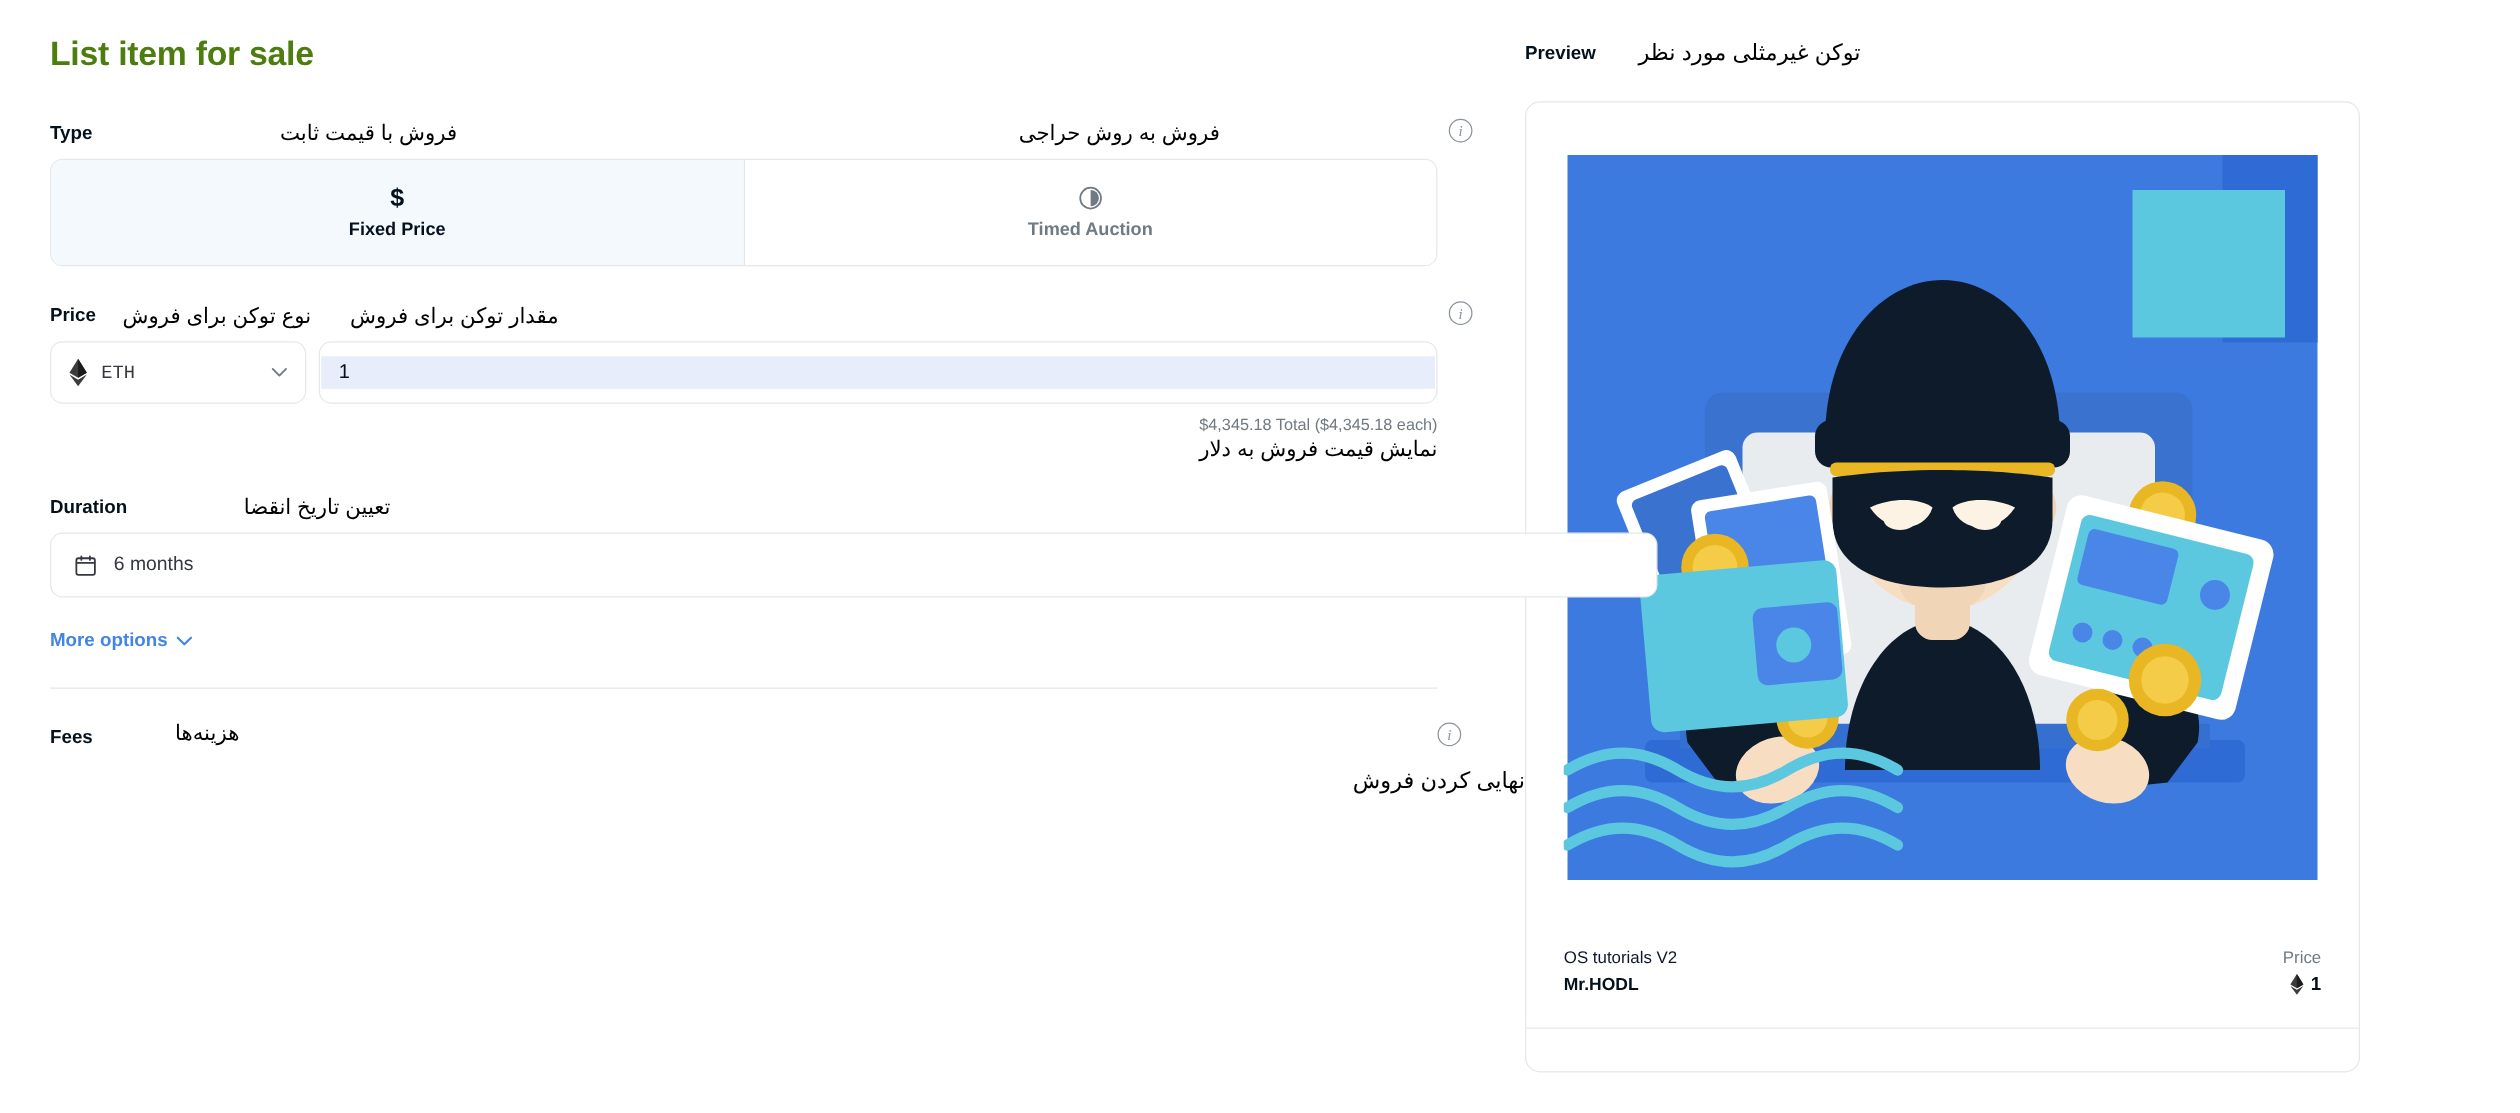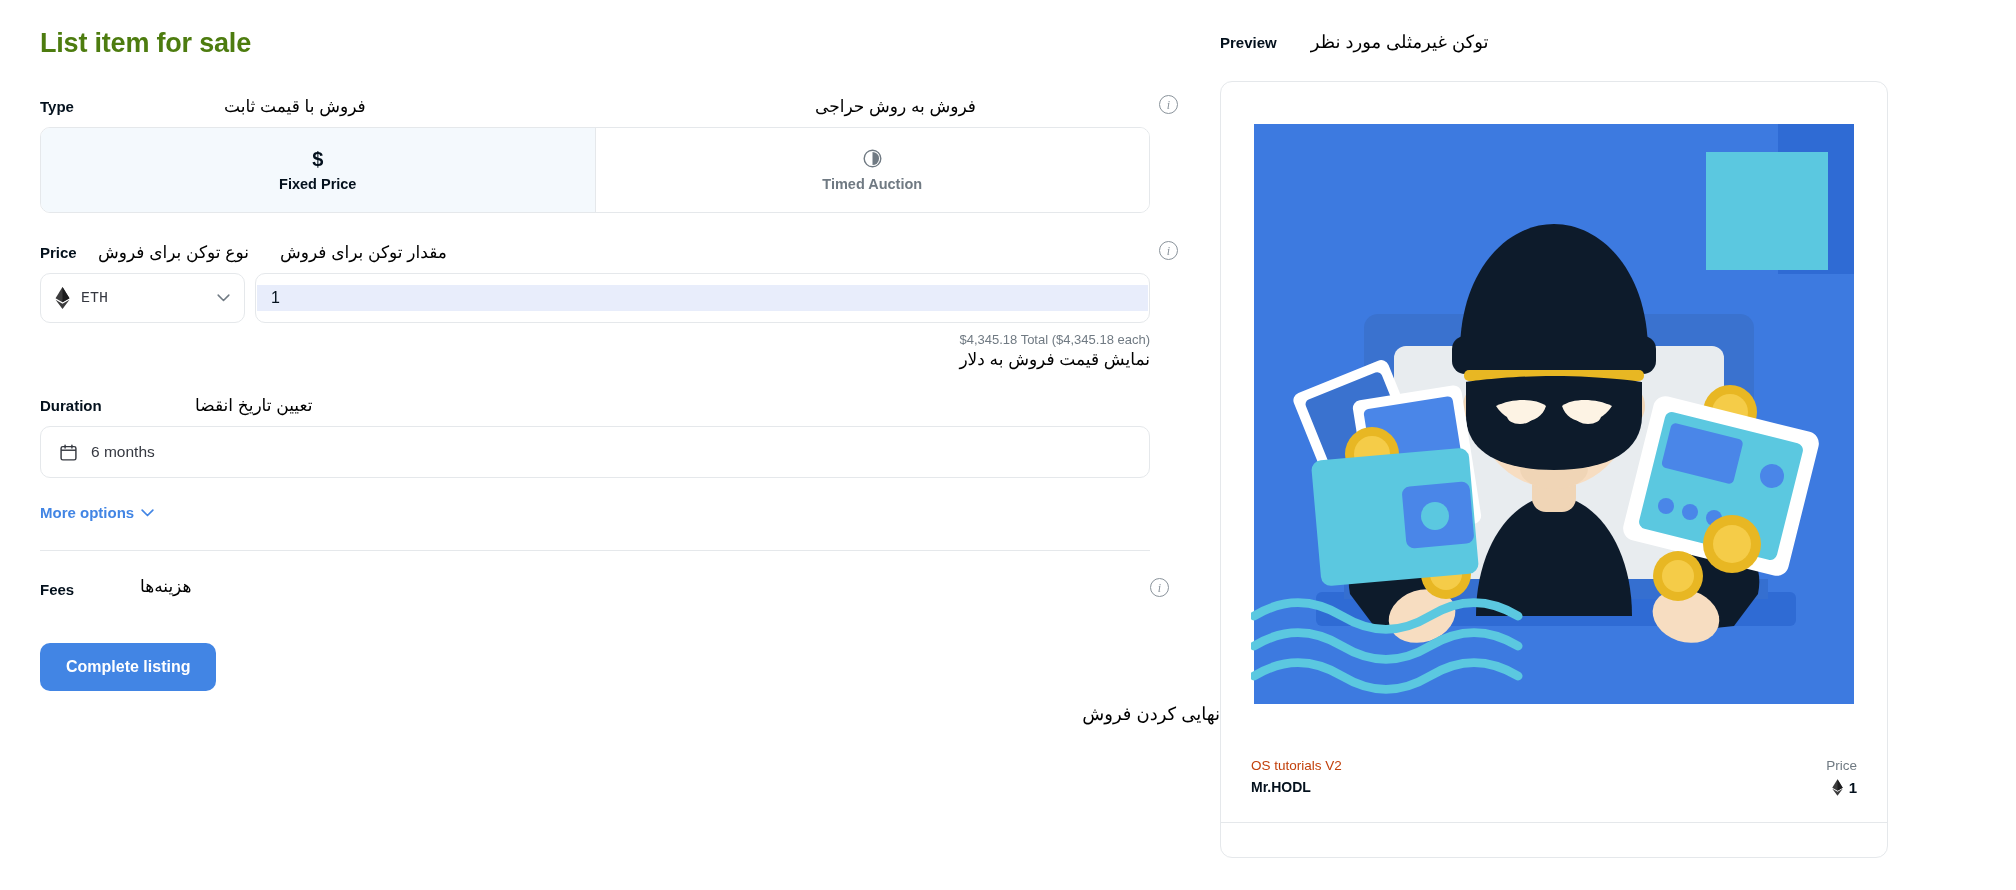"6 months" .duration-box { width: 1110px -> 1286px }
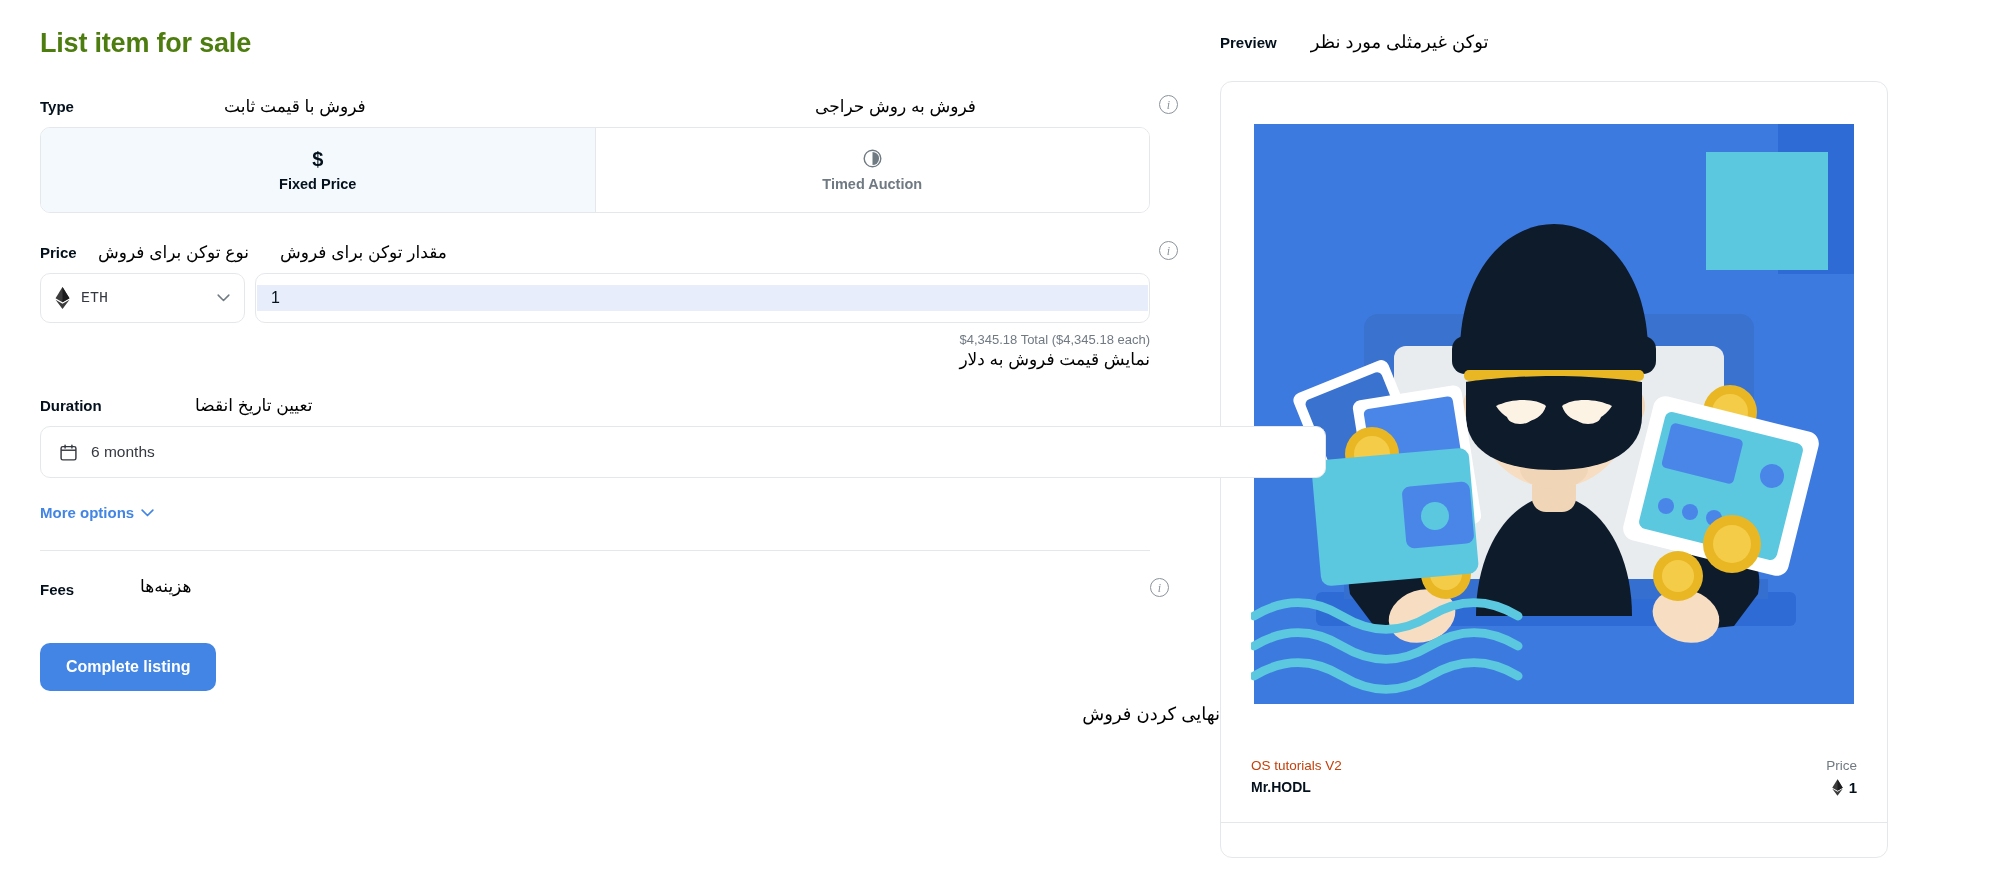"Complete listing" button.cta-btn { html: <button>Complete listing</button> -> none }
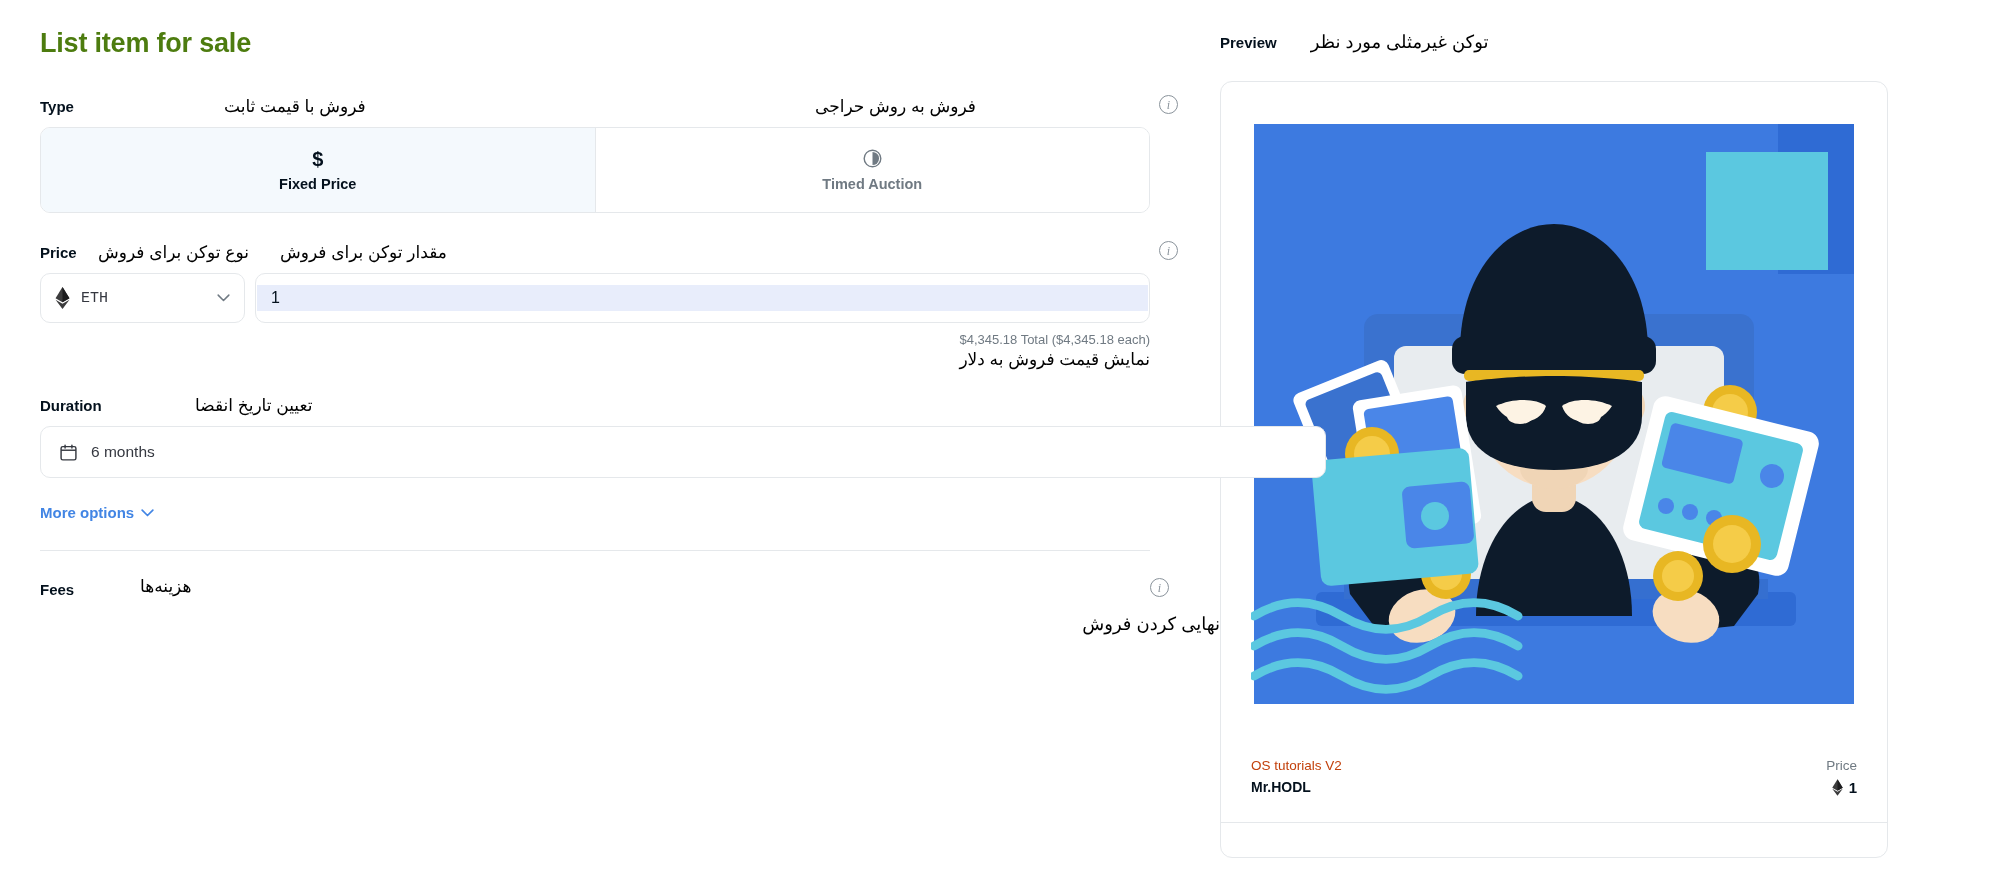"OS tutorials V2" .nft-collection { color: #c2410c -> #0f172a }
